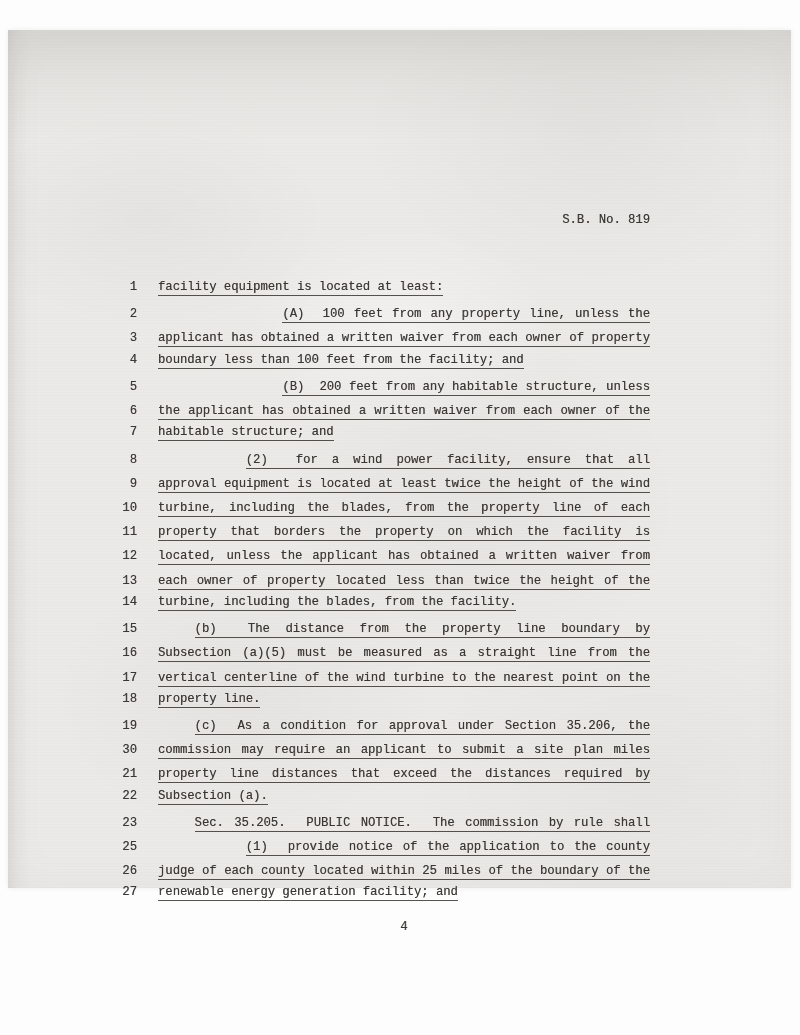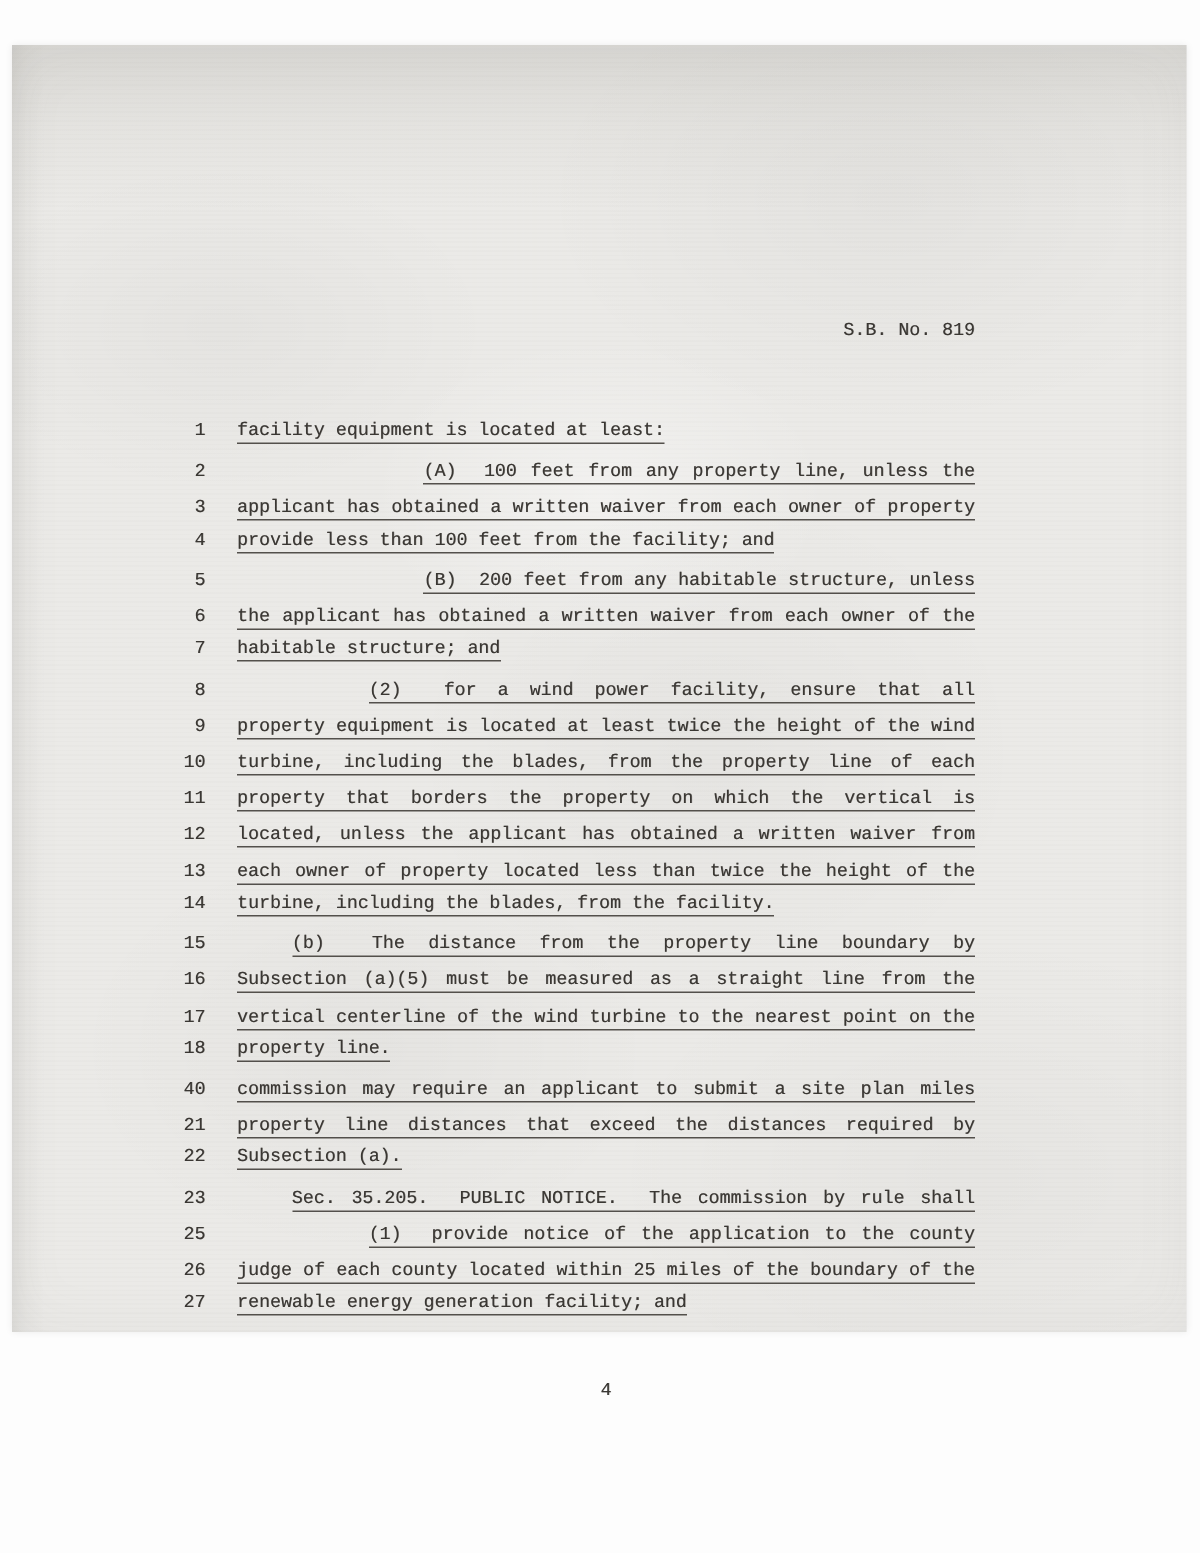"provide less than 100 feet" span.line-txt { text: provide -> boundary }
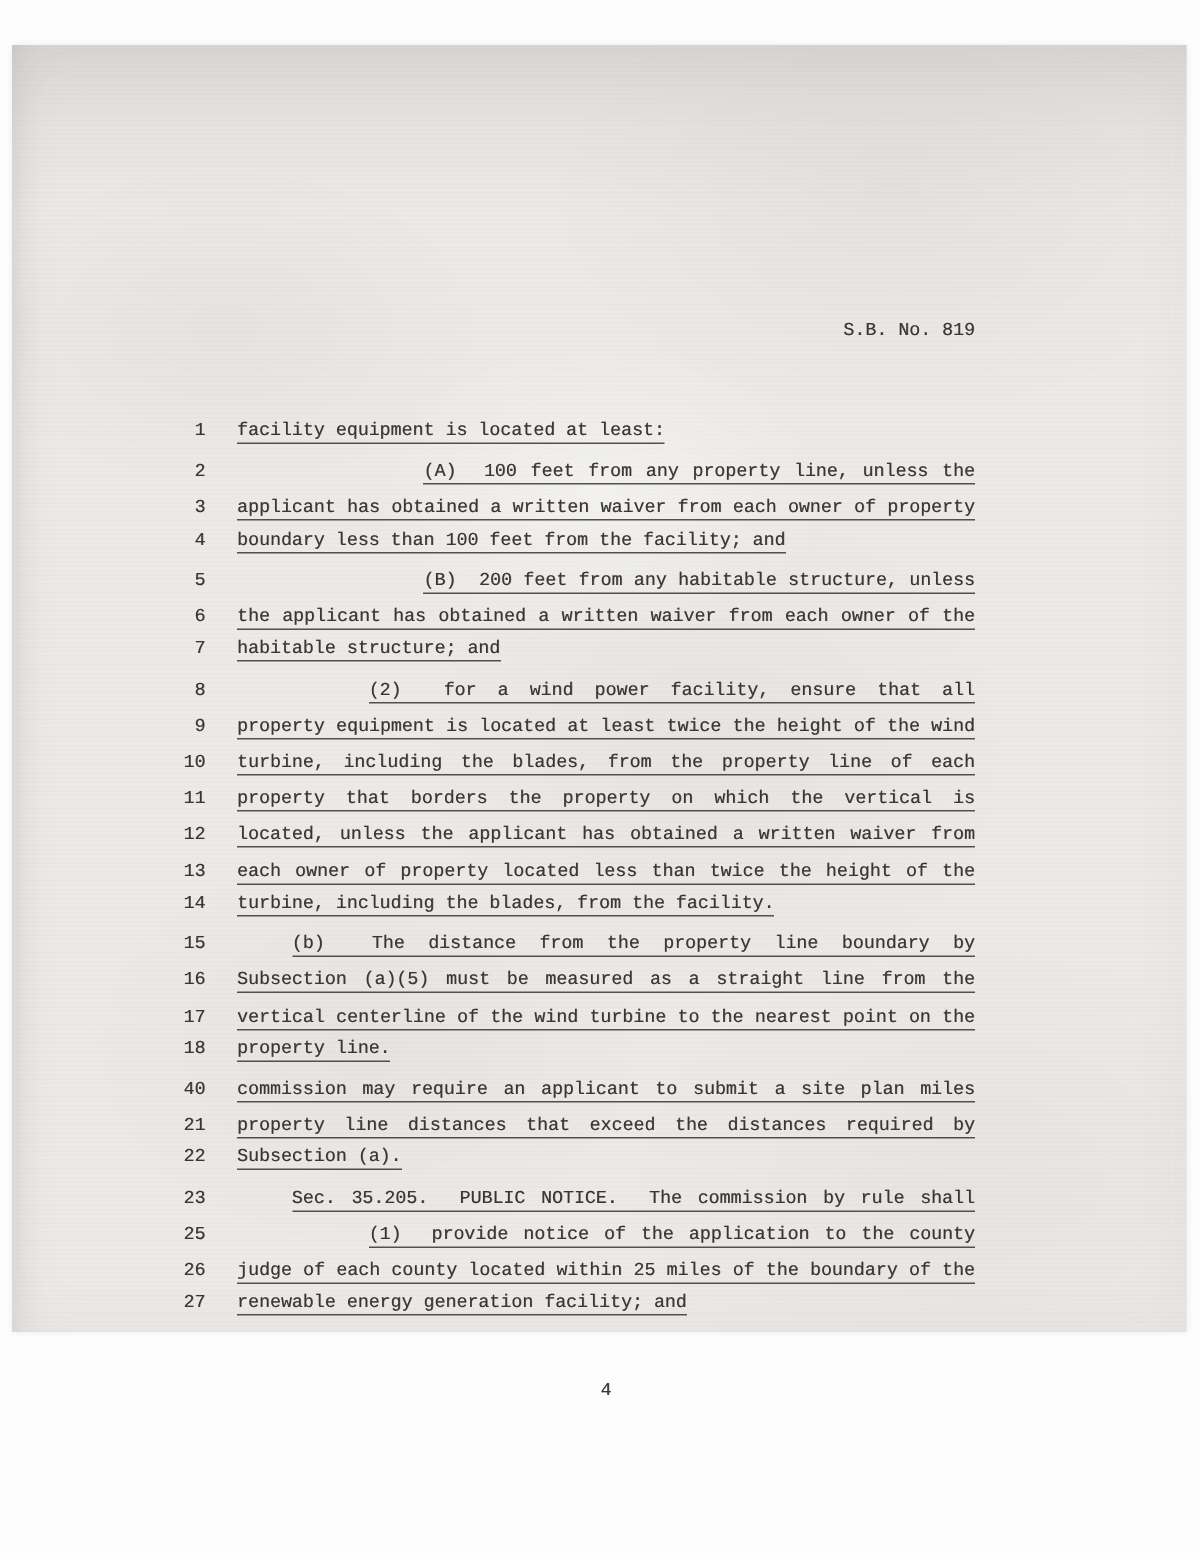"property equipment is located at" span.line-txt { text: property -> approval }
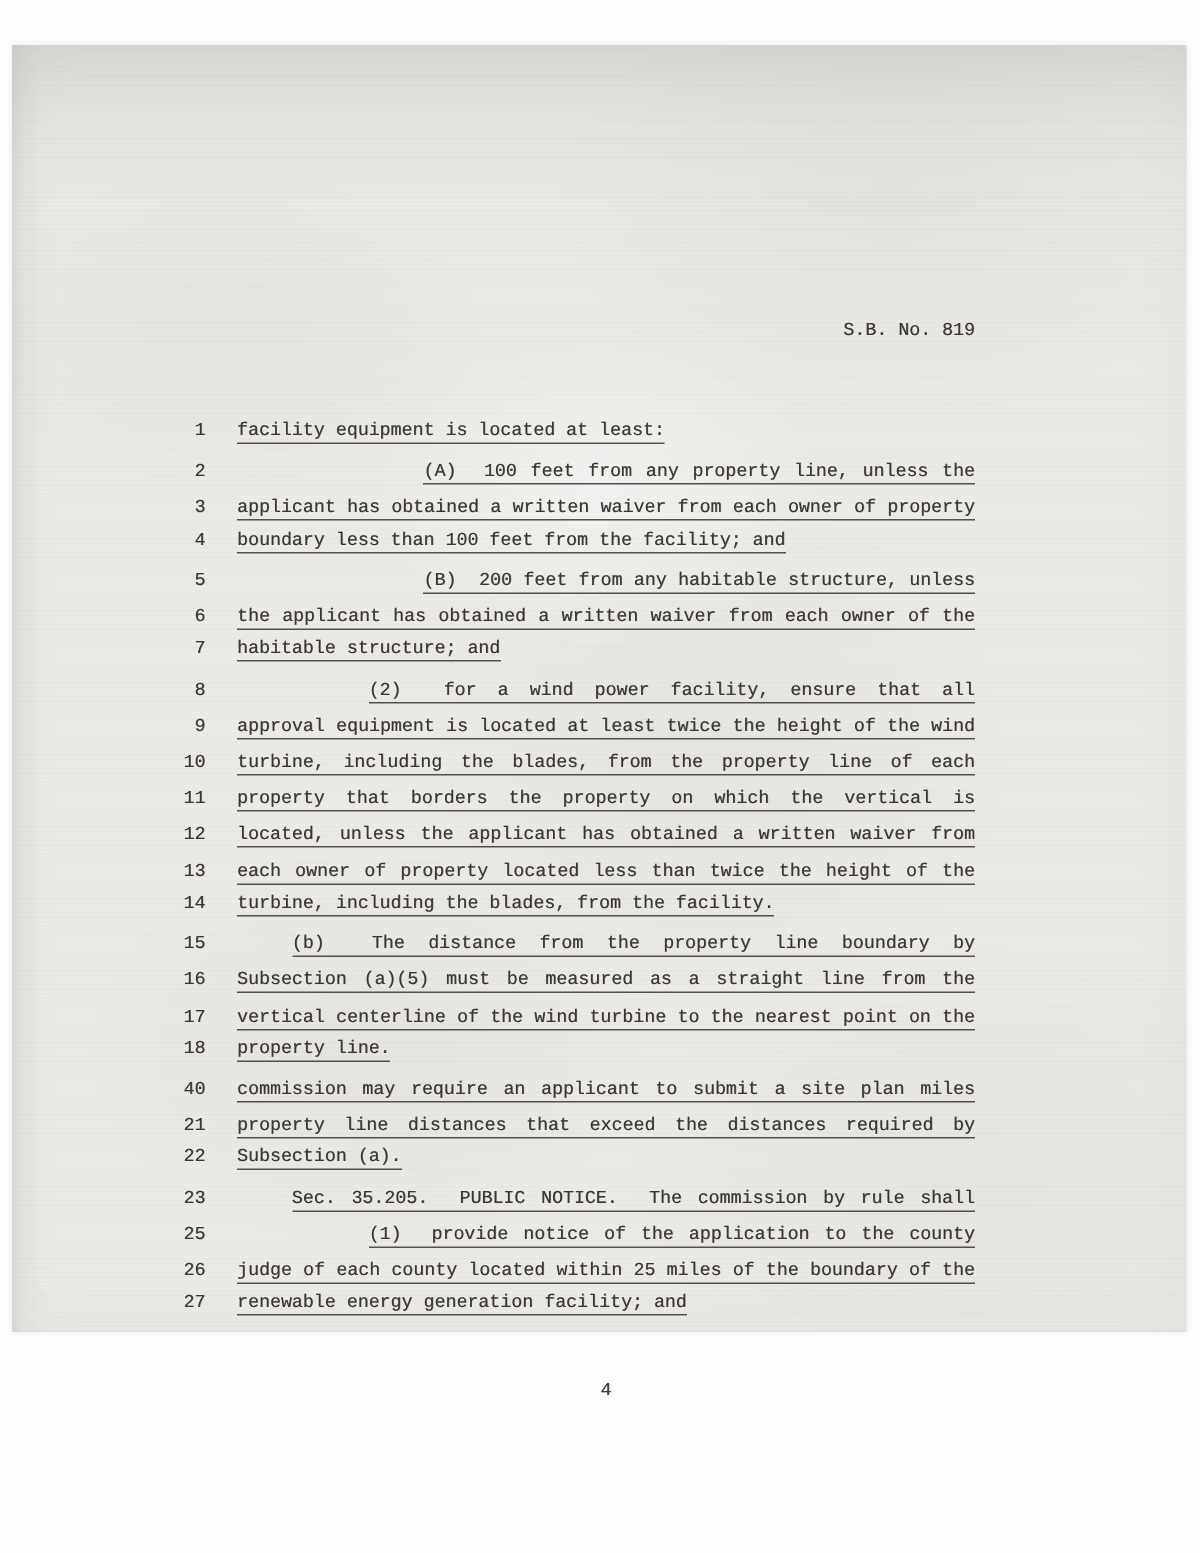"property that borders the property" span.line-txt { text: vertical -> facility }
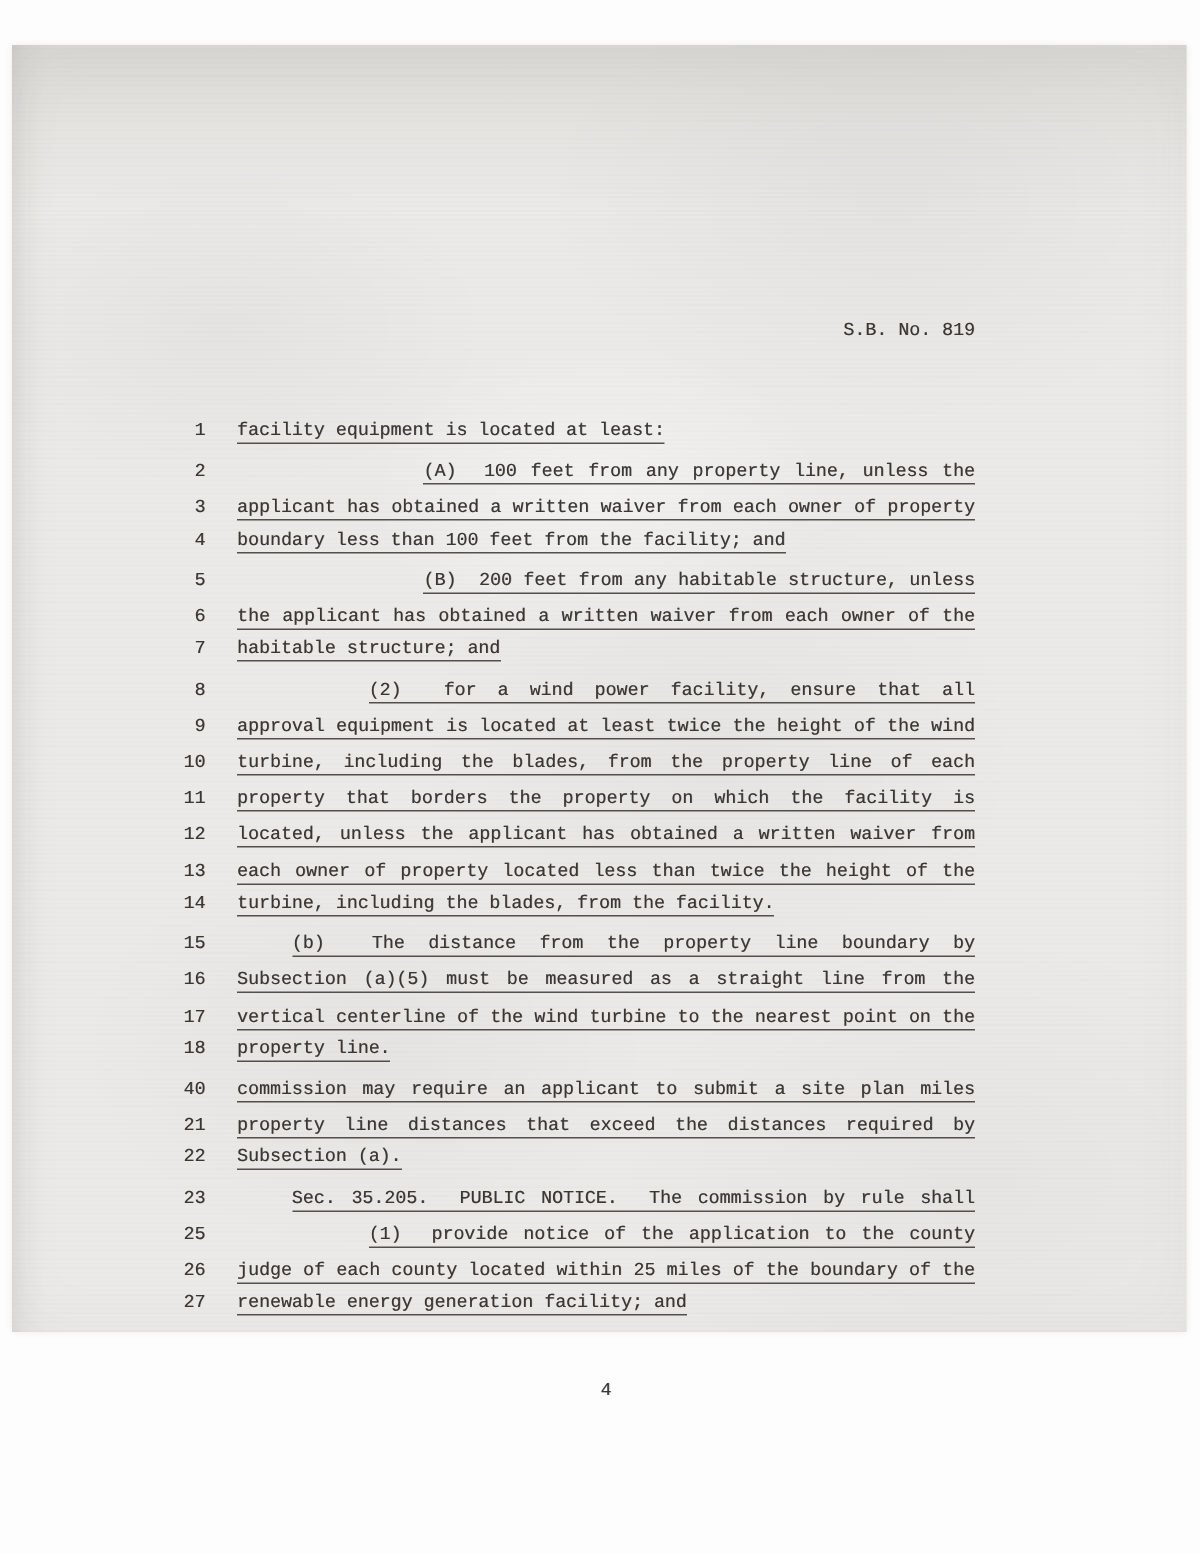"19" div.line-row { html: none -> <div> <span>19</span> <span></span> <span>(c) As a condition for approval under Section 35.206, the</span> </div> }
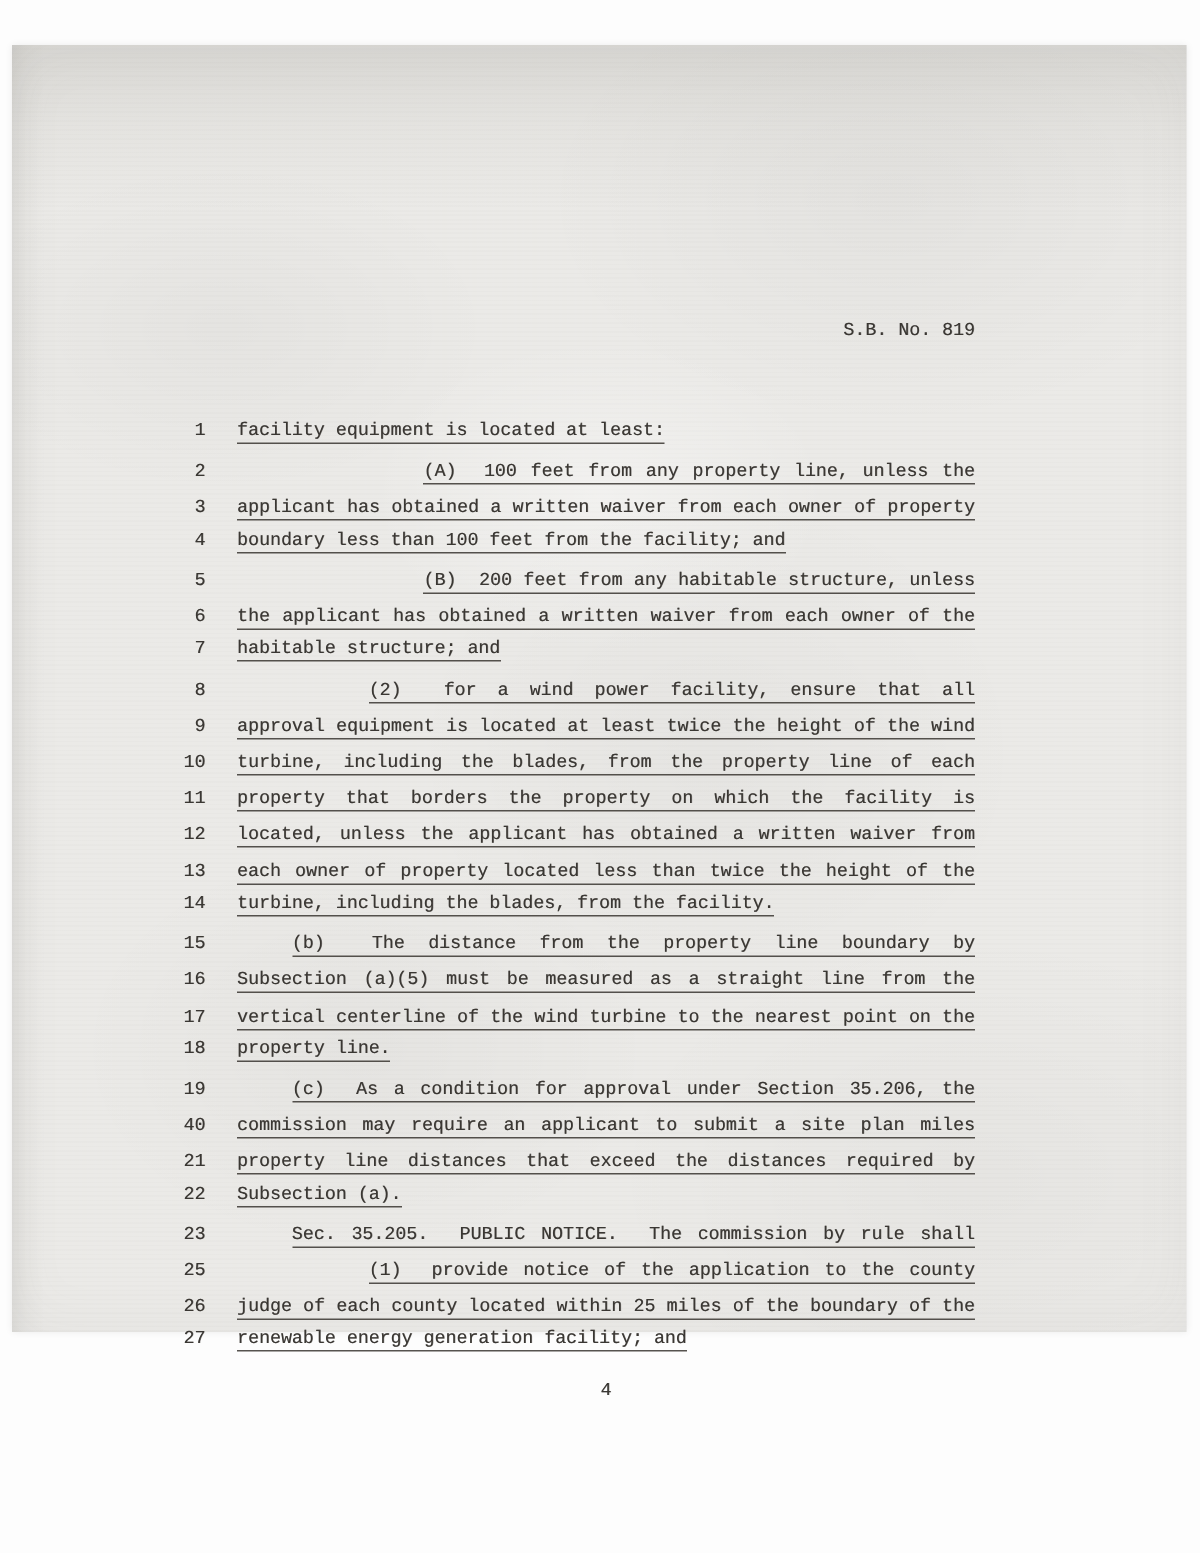"40" span.line-num { text: 40 -> 30 }
